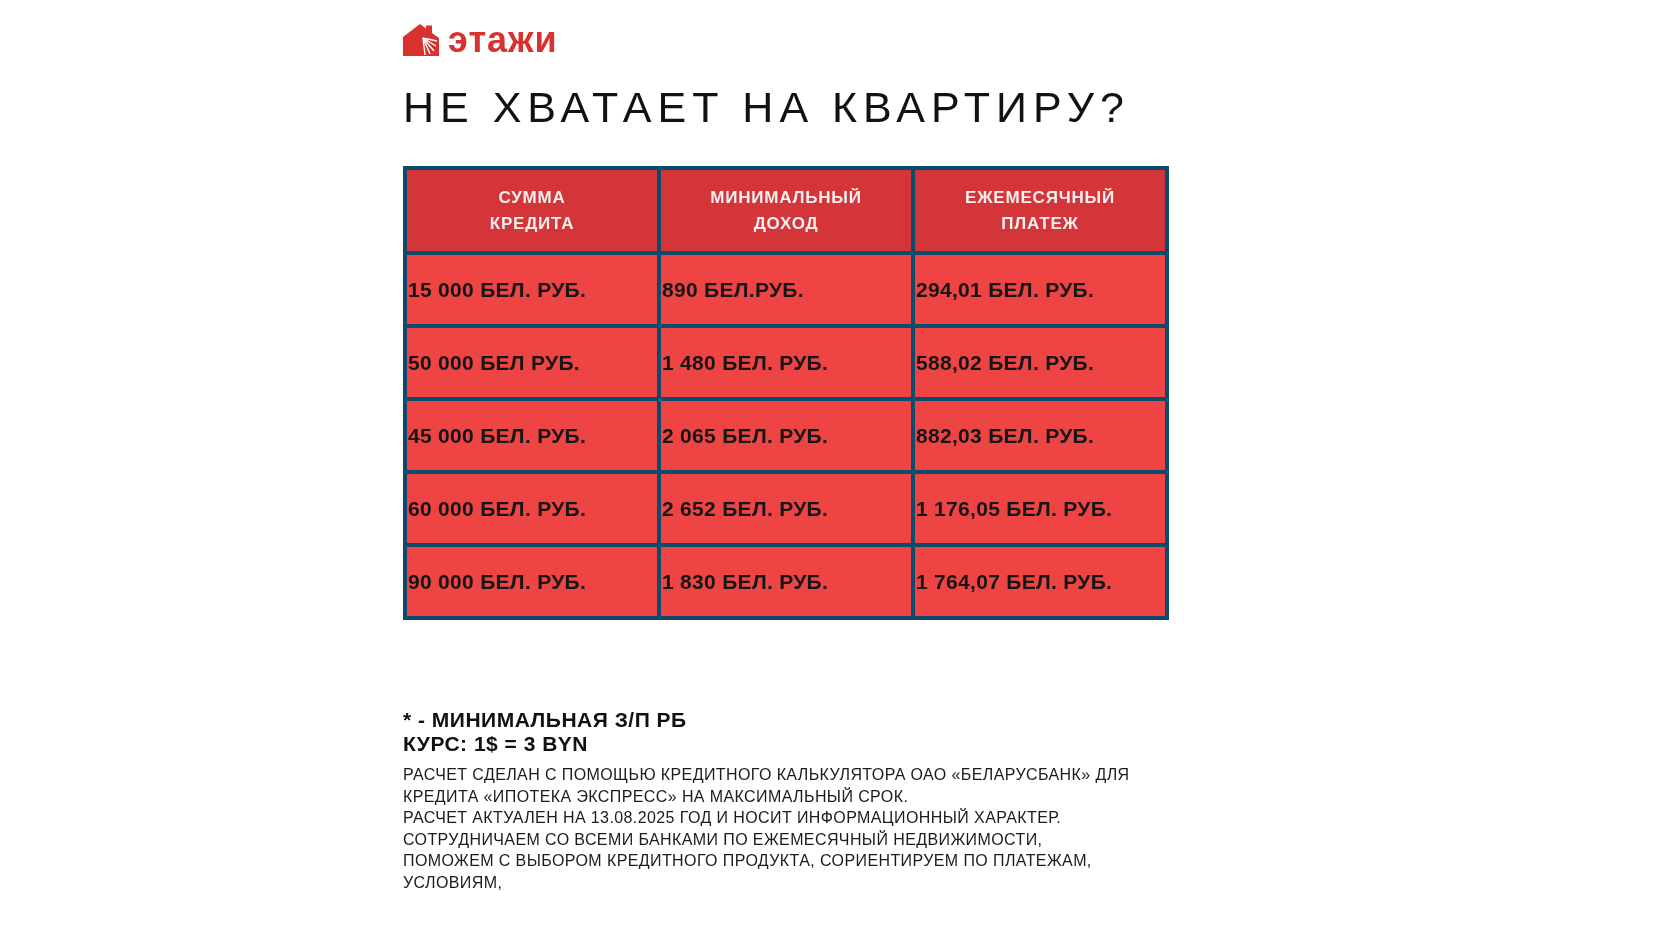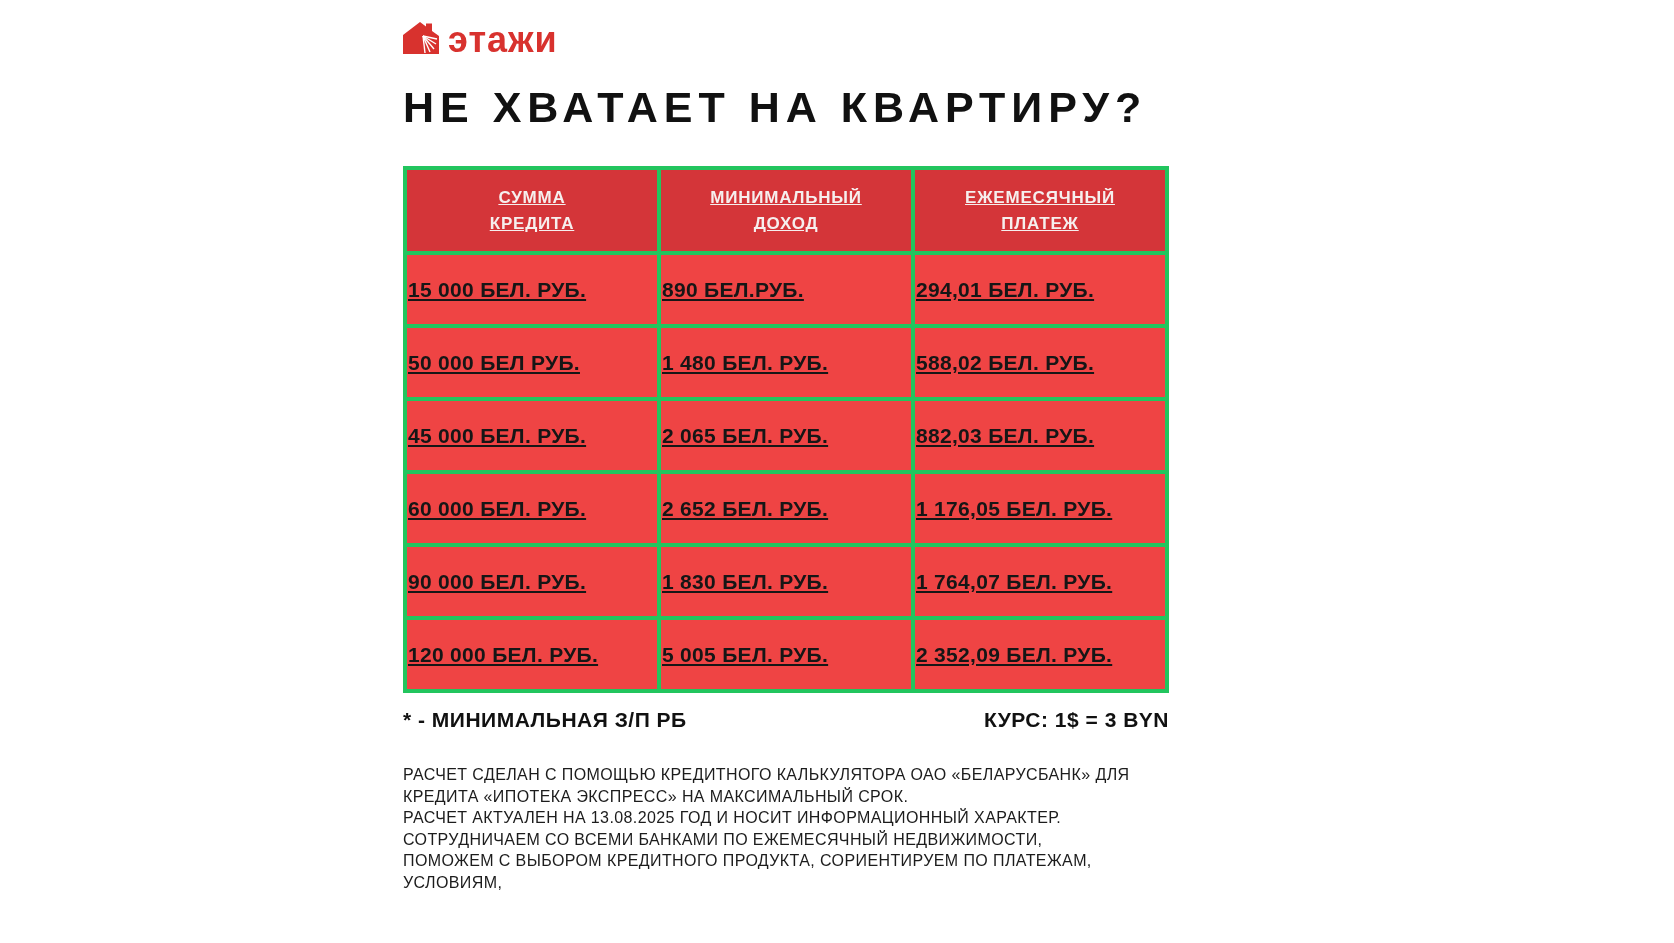"этажи" .logo-row { align-items: flex-start -> center }
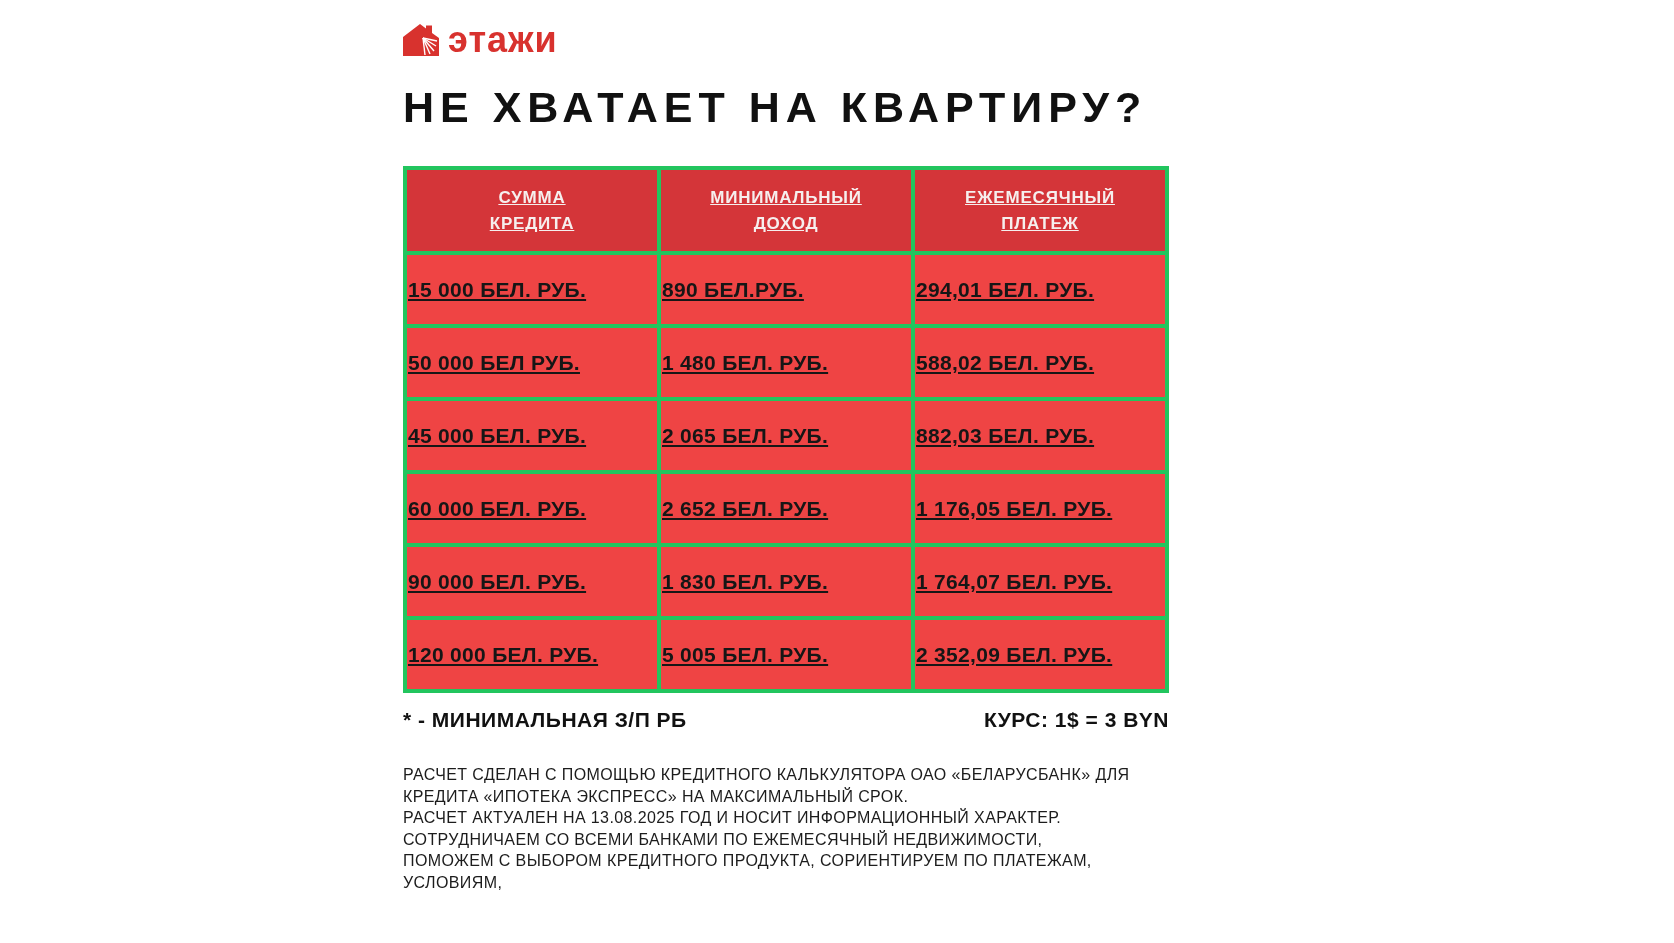"НЕ ХВАТАЕТ НА КВАРТИРУ?" .main-title { font-weight: 700 -> 400 }
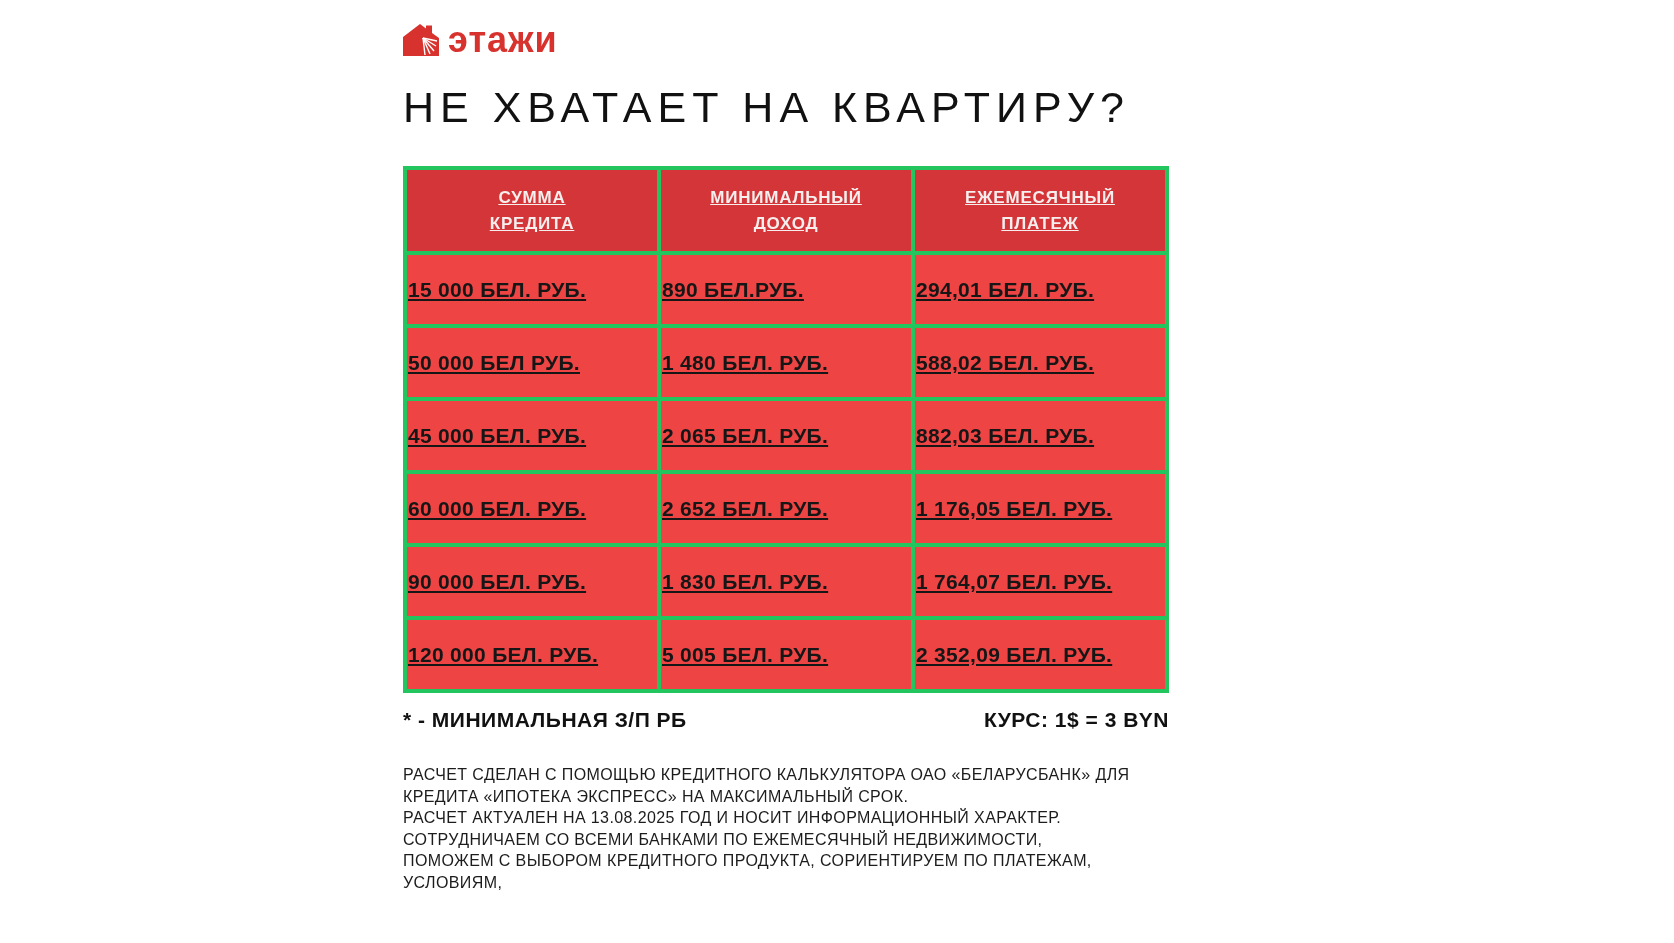"СУММА" table.credit-table th, table.credit-table td { border: 4px solid #22c55e -> 4px solid #0c4a6e; text-decoration: underline -> none }
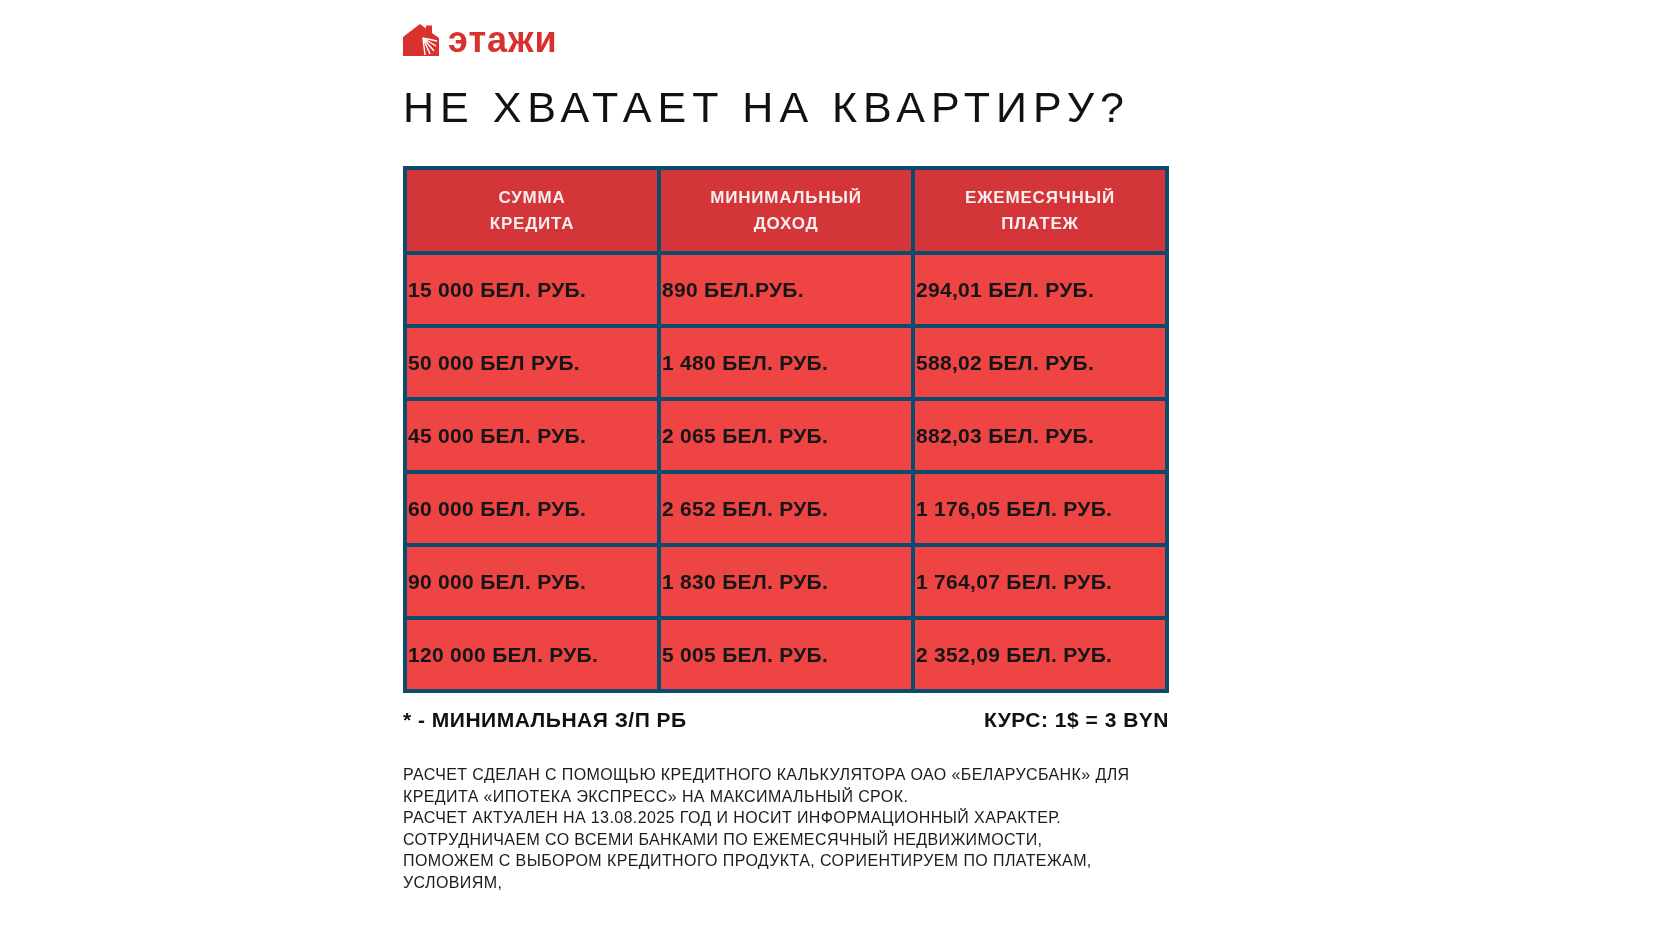"120 000 БЕЛ. РУБ." tr { html: <tr> <td>120 000 БЕЛ. РУБ.</td> <td>5 005 БЕЛ. РУБ.</td> <td>2 352,09 БЕЛ. РУБ.</td> </tr> -> none }
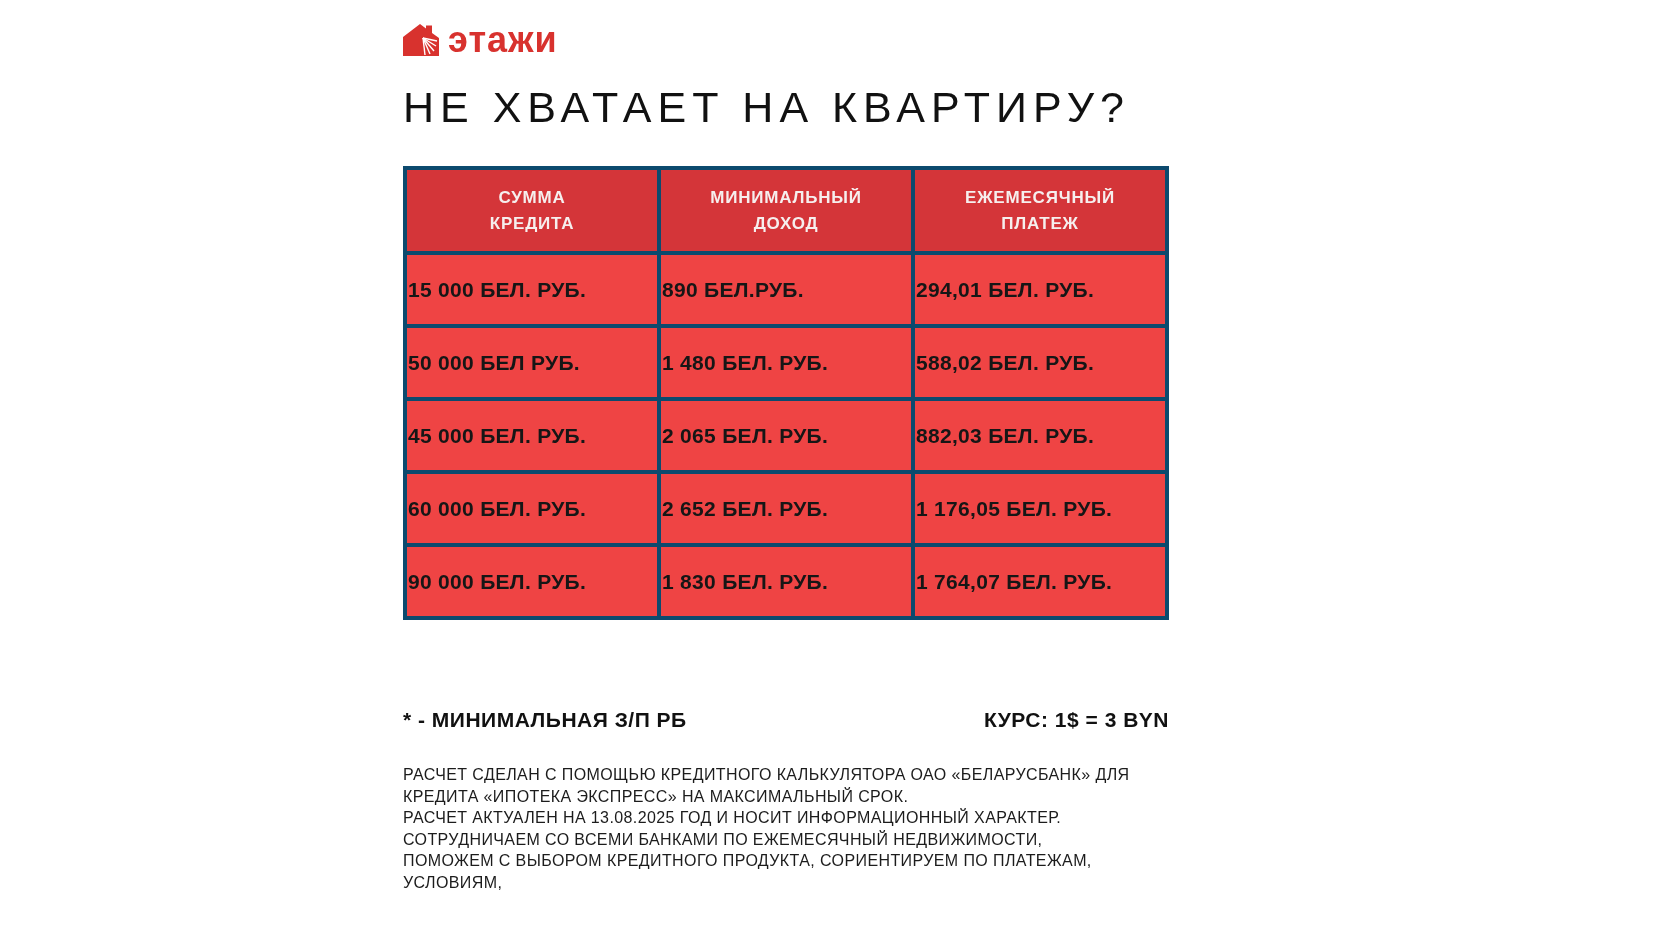"* - МИНИМАЛЬНАЯ З/П РБ" .footnote-row { flex-direction: none -> column }
